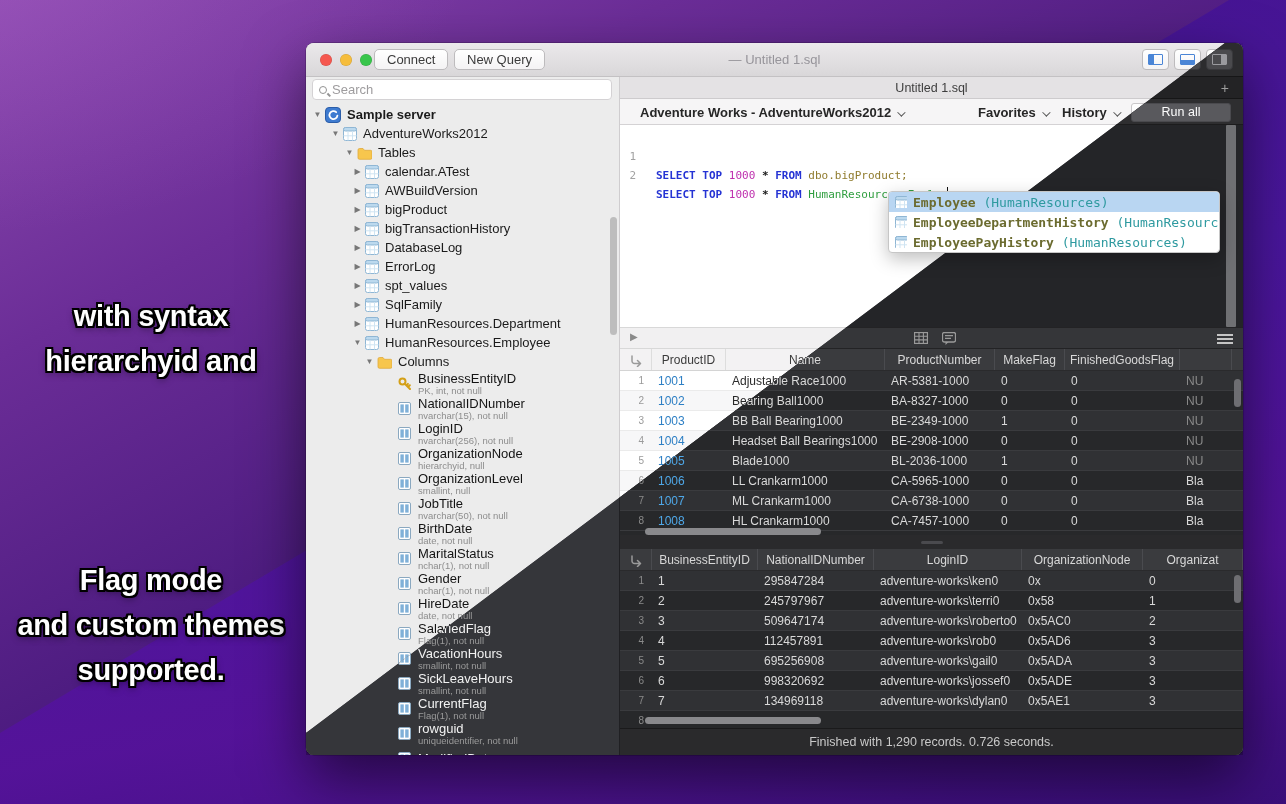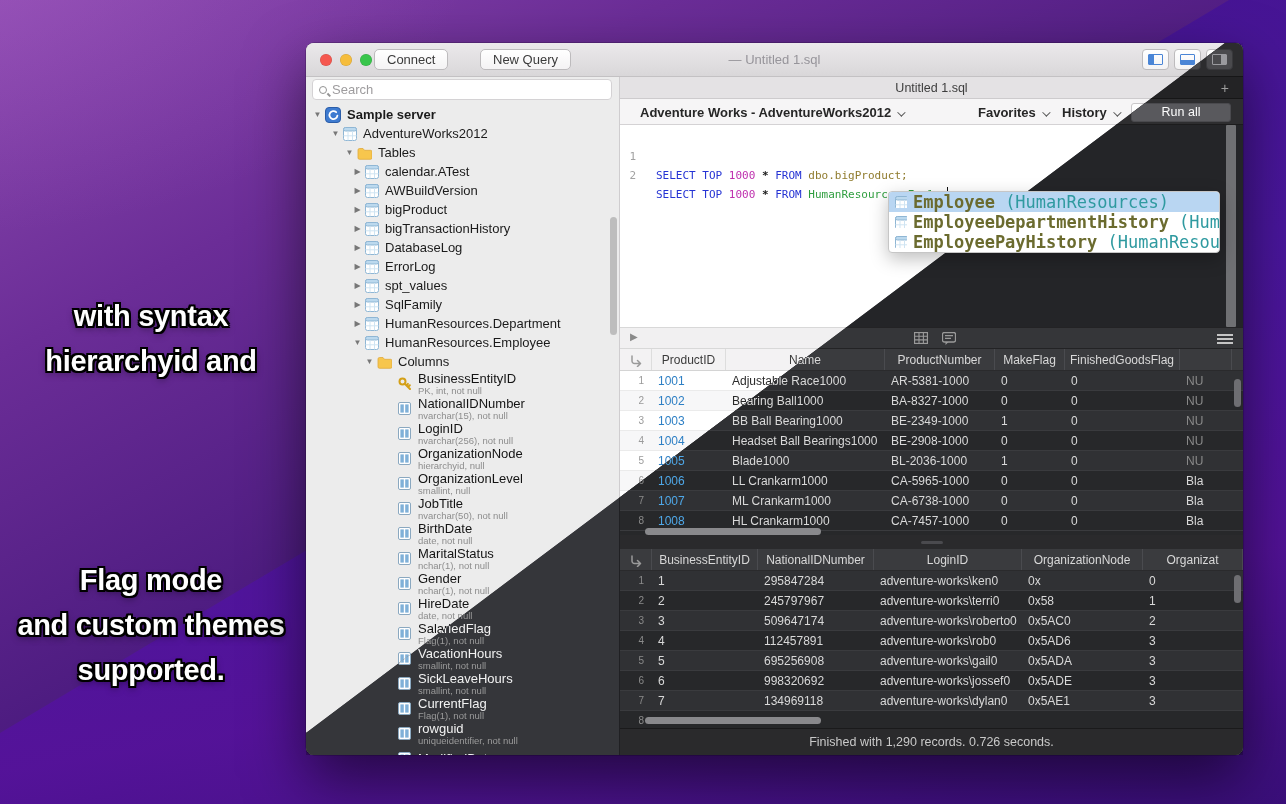"New Query" .tb-btn.newquery { margin-left: 26px -> none }
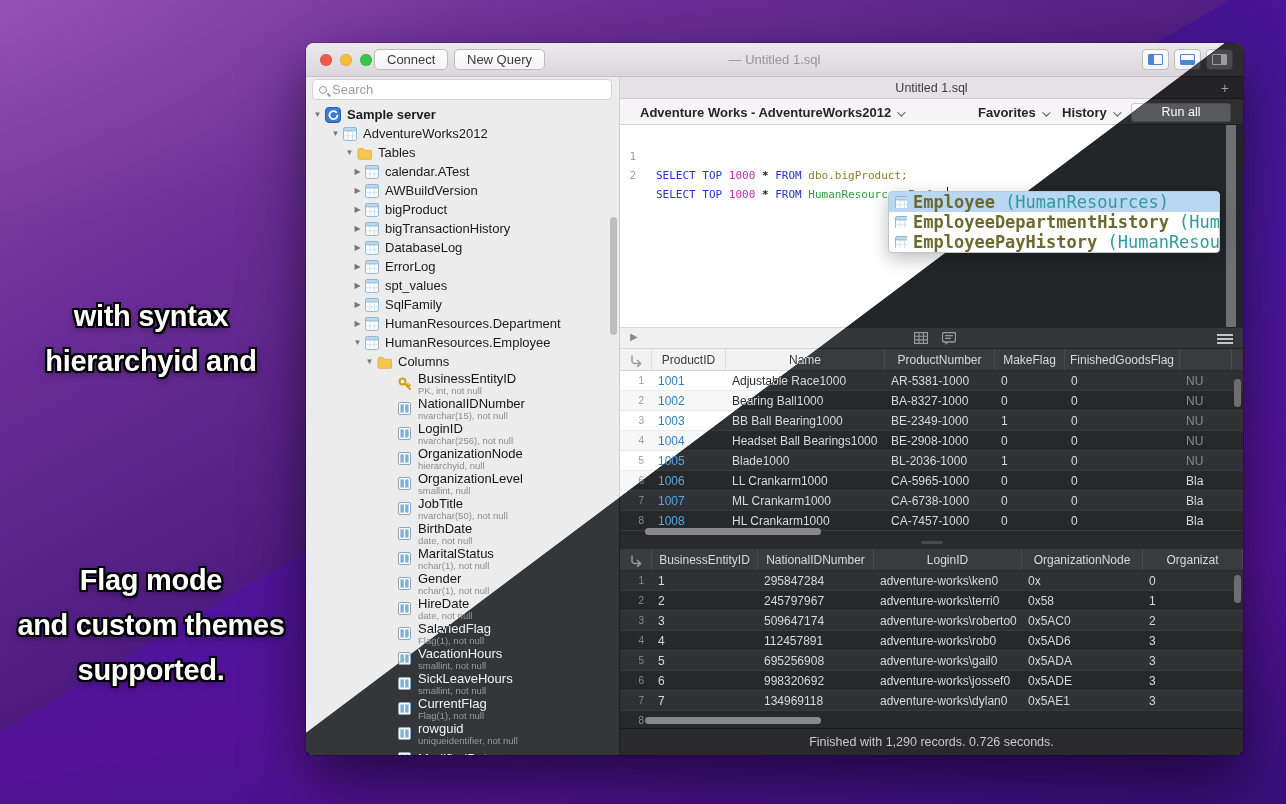"SELECT" .tk-kw { font-weight: none -> bold }
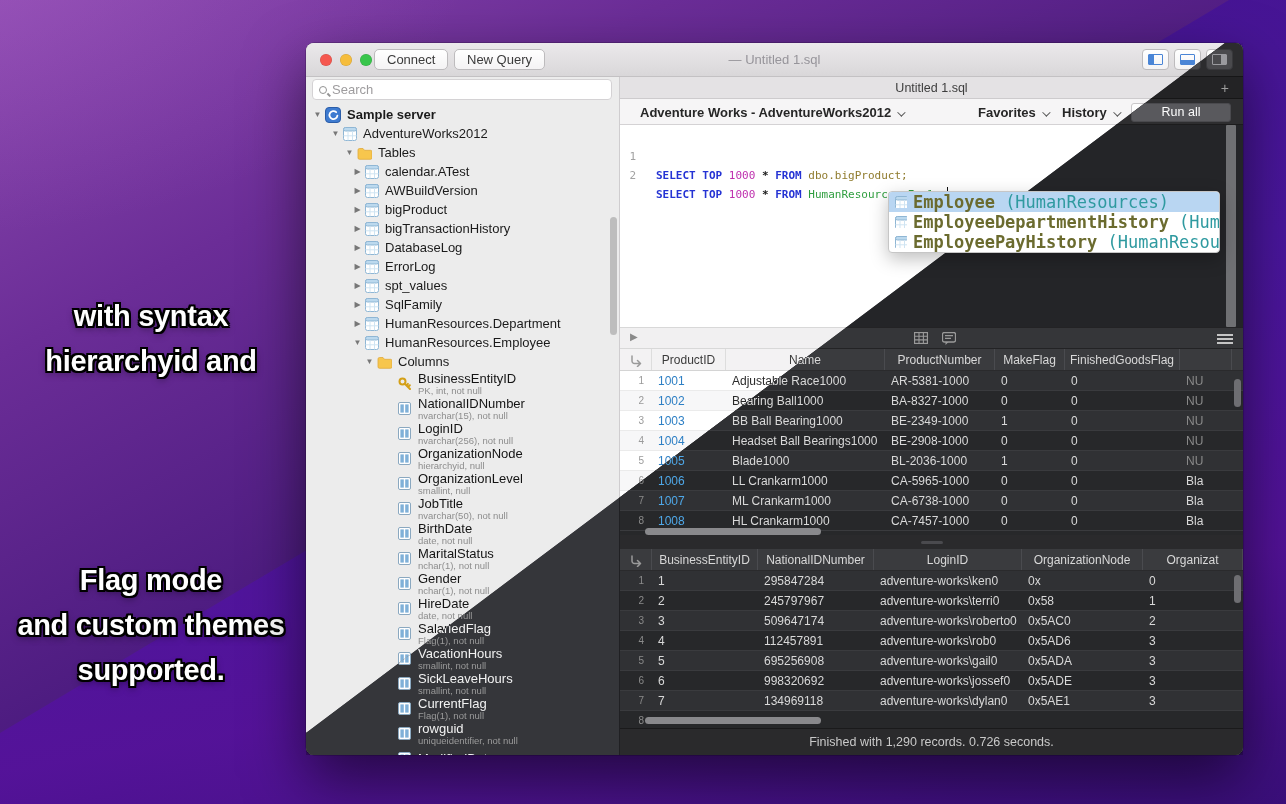"Employee" .dropdown { font-size: 17px -> 13px }
